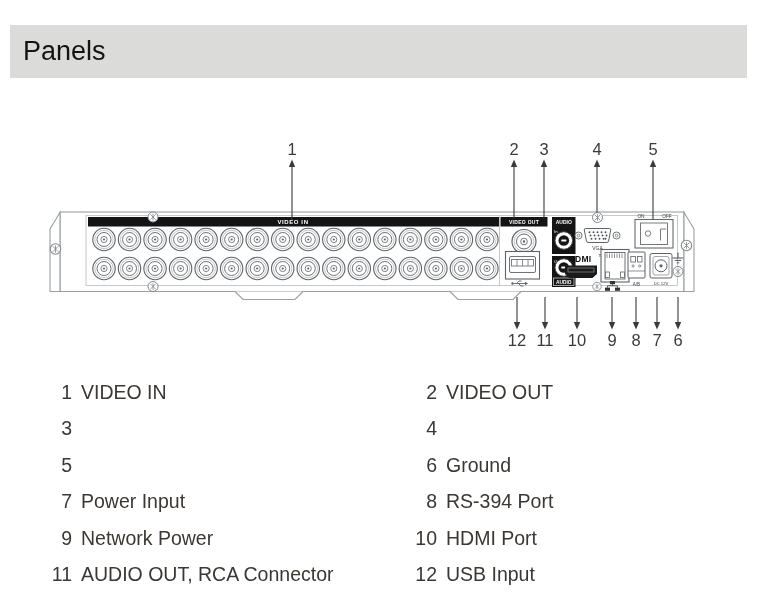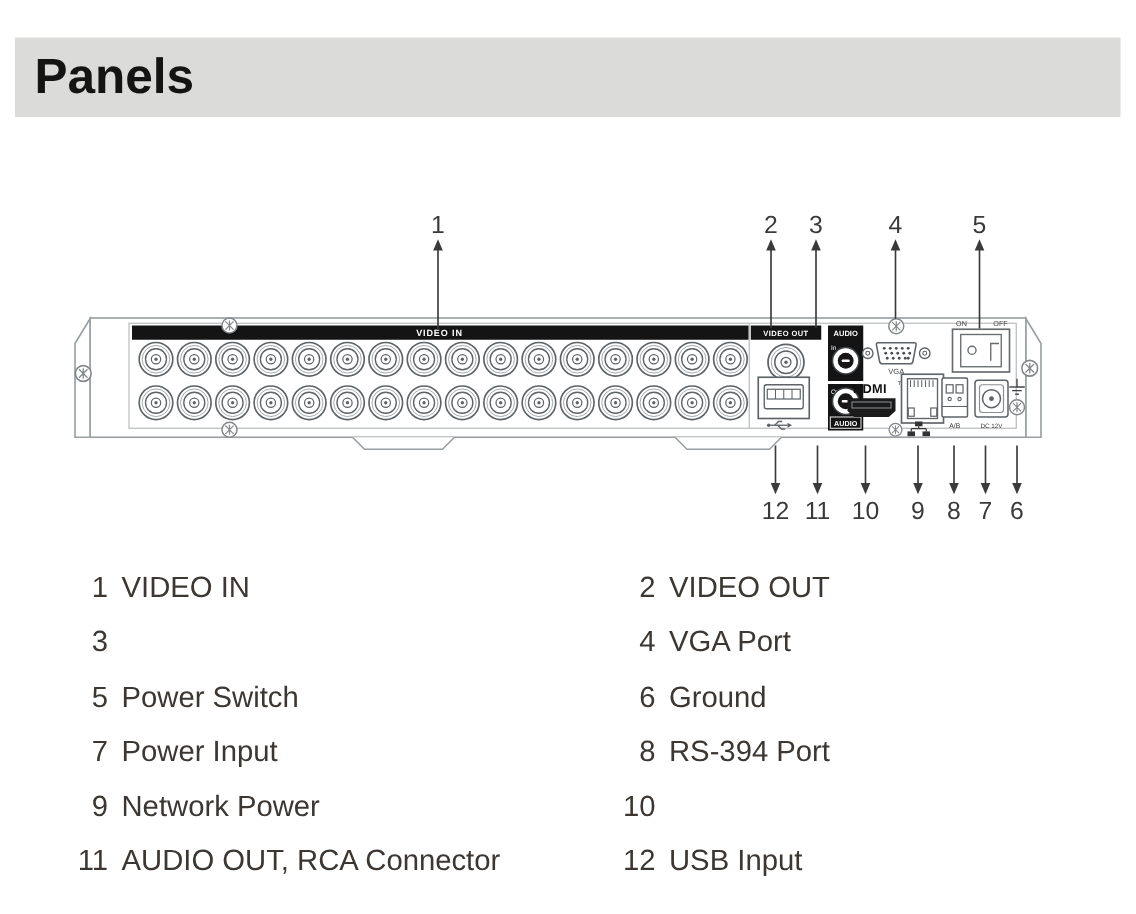"Panels" .title-bar h1 { font-size: 33px -> 27px; font-weight: bold -> normal }
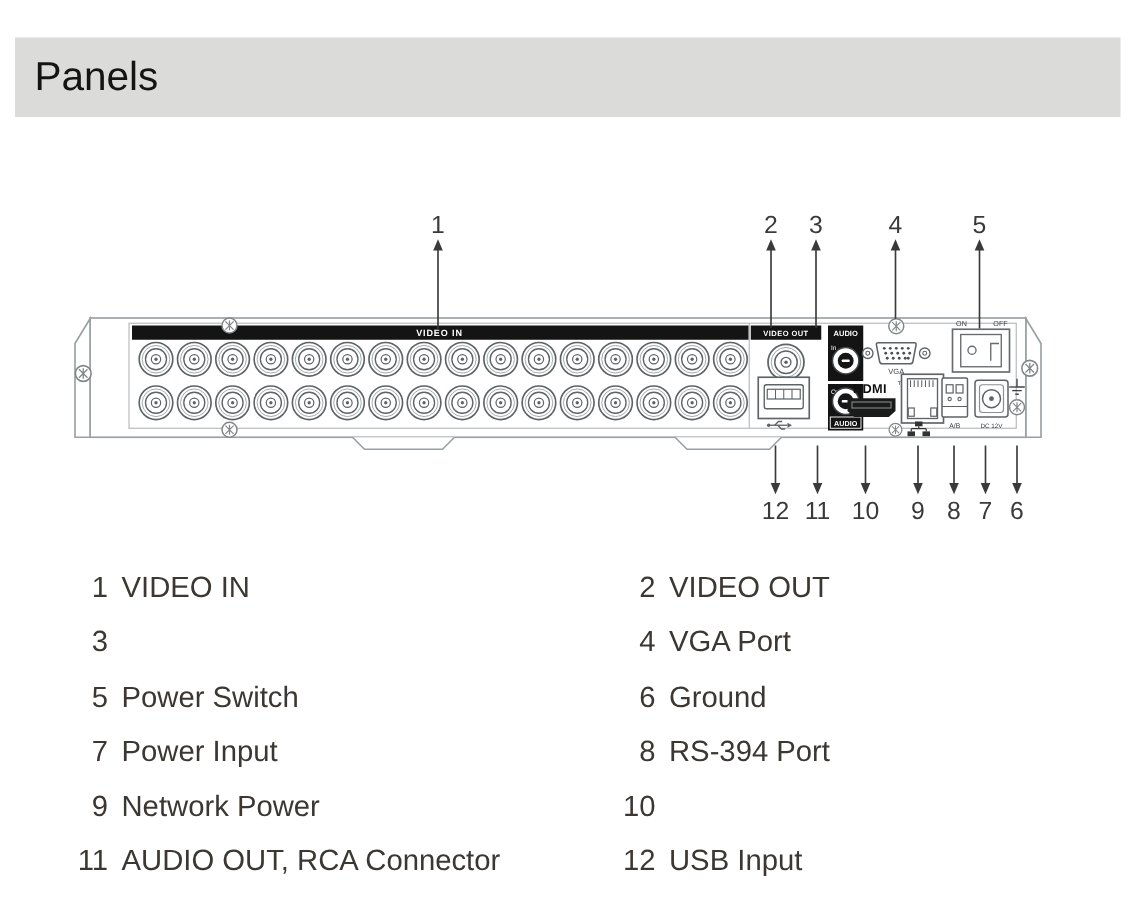"VGA Port" span { html: <span>VGA Port</span> -> none }
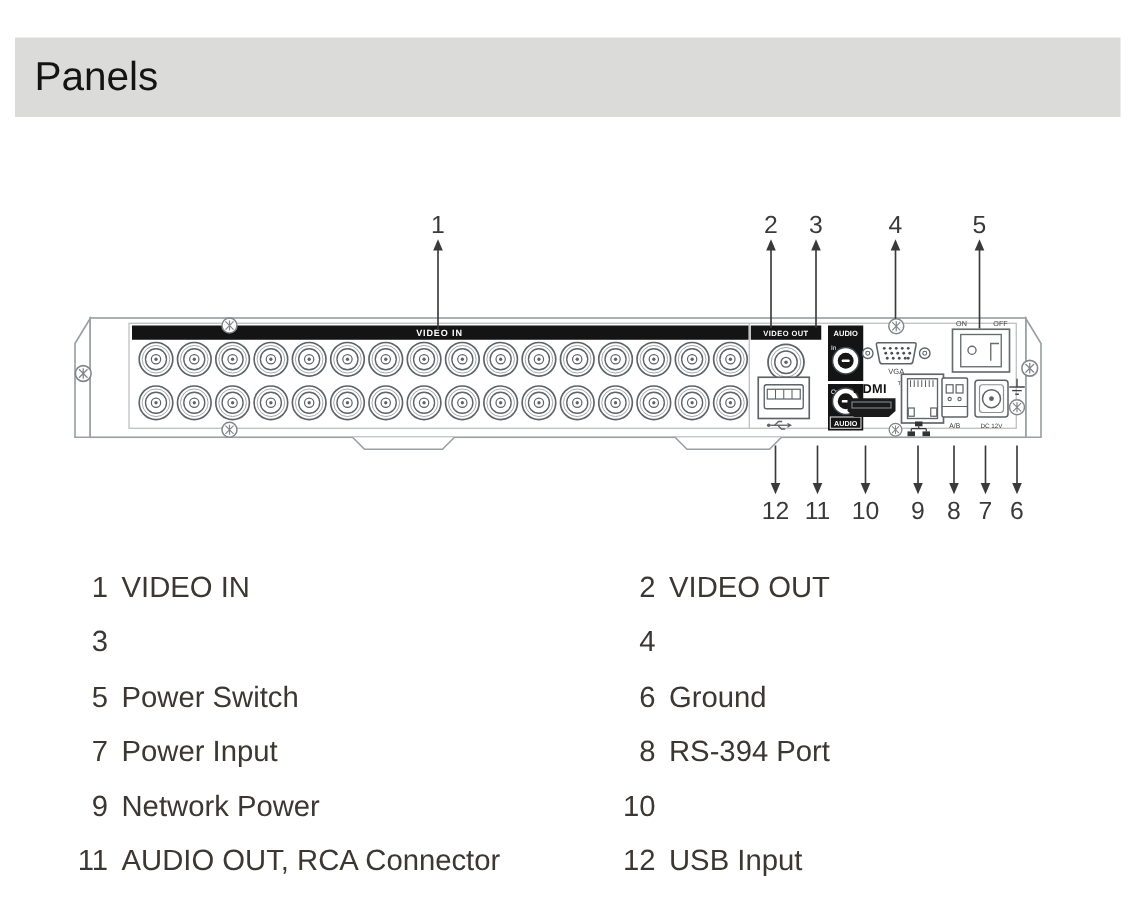"Power Switch" span { html: <span>Power Switch</span> -> none }
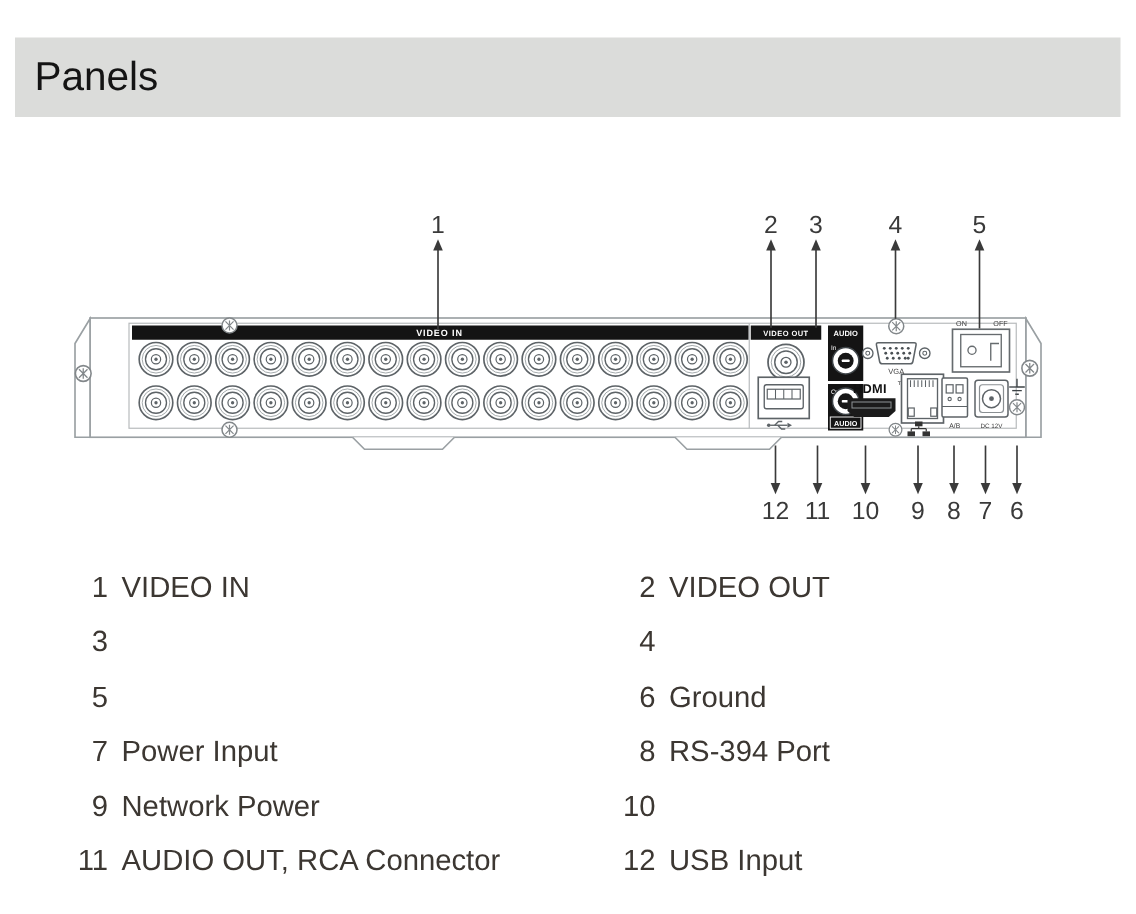"HDMI Port" span { html: none -> <span>HDMI Port</span> }
